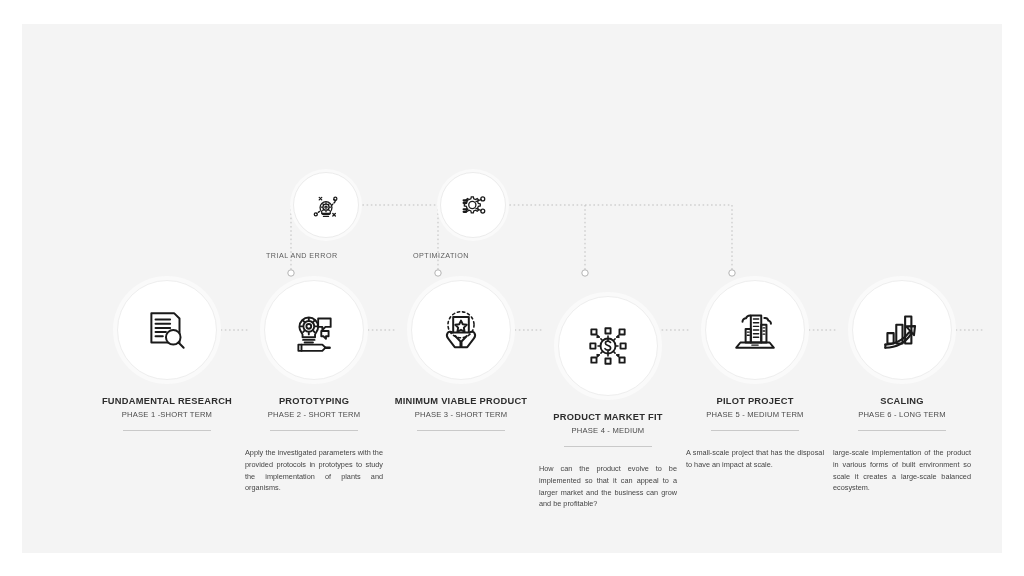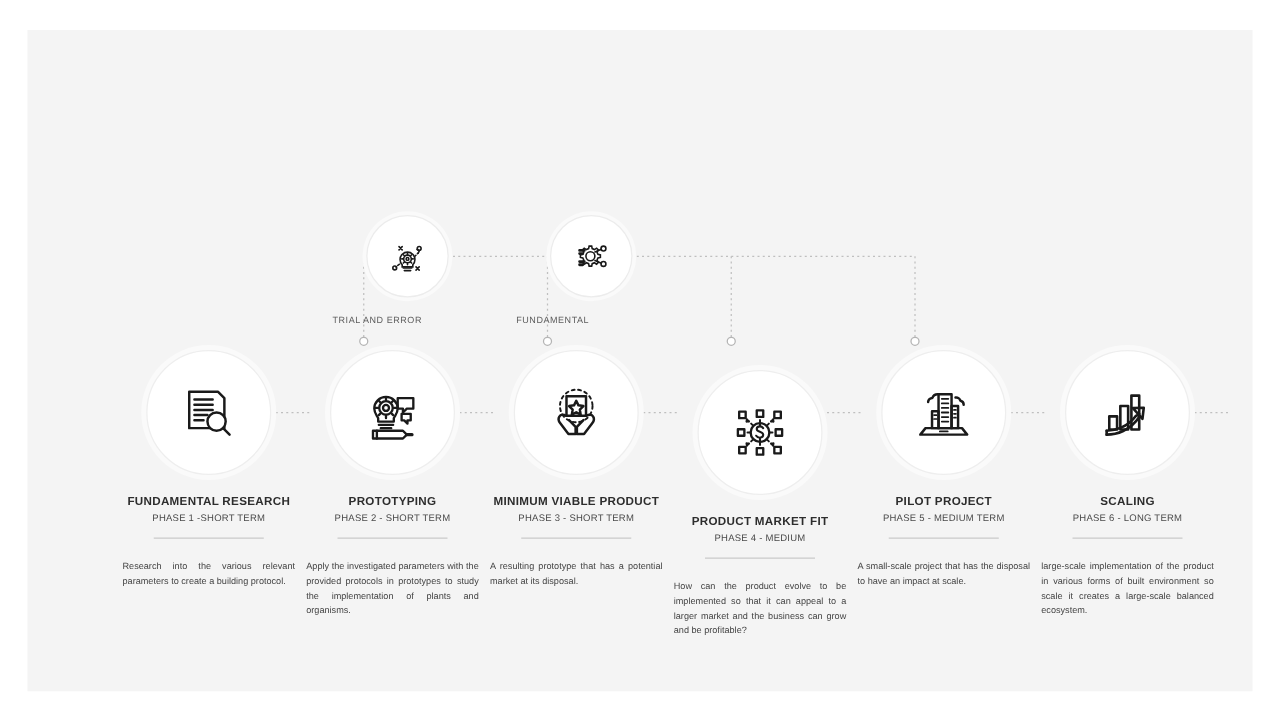"FUNDAMENTAL" div.top-label { text: FUNDAMENTAL -> OPTIMIZATION }
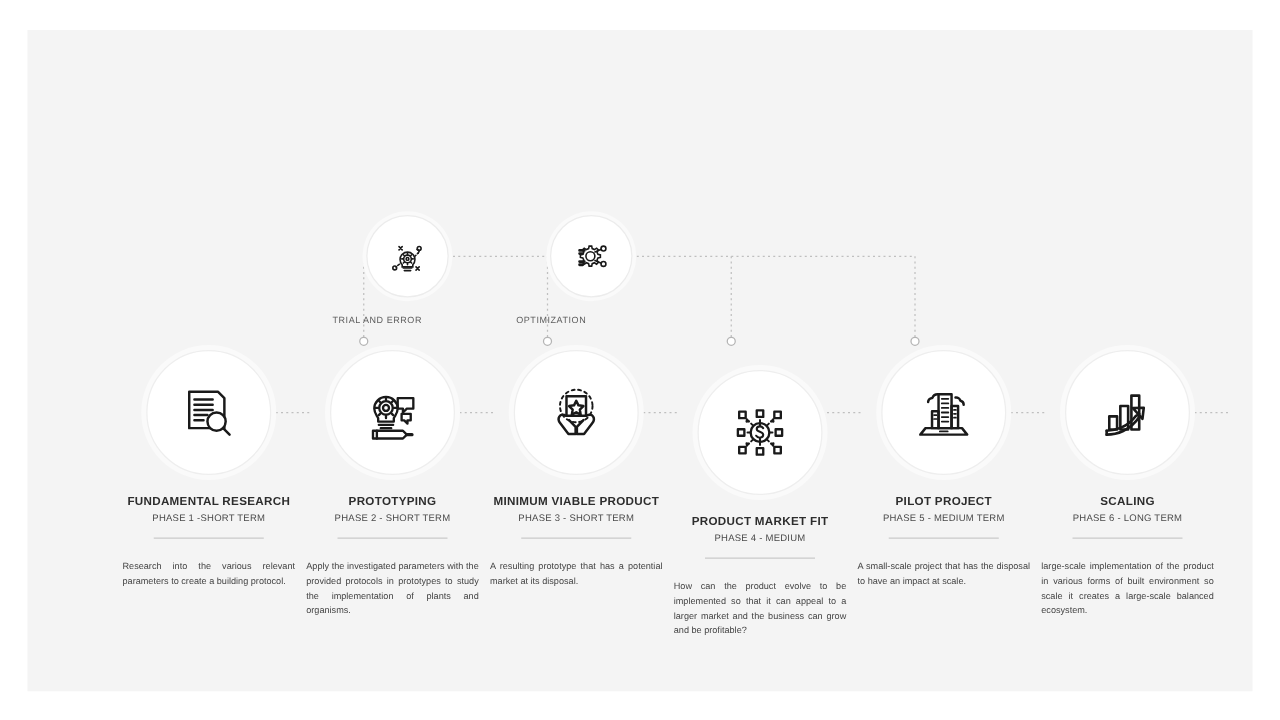"Research into the various relevant" div.phase-desc { html: <div>Research into the various relevant parameters to create a building protocol.</div> -> none }
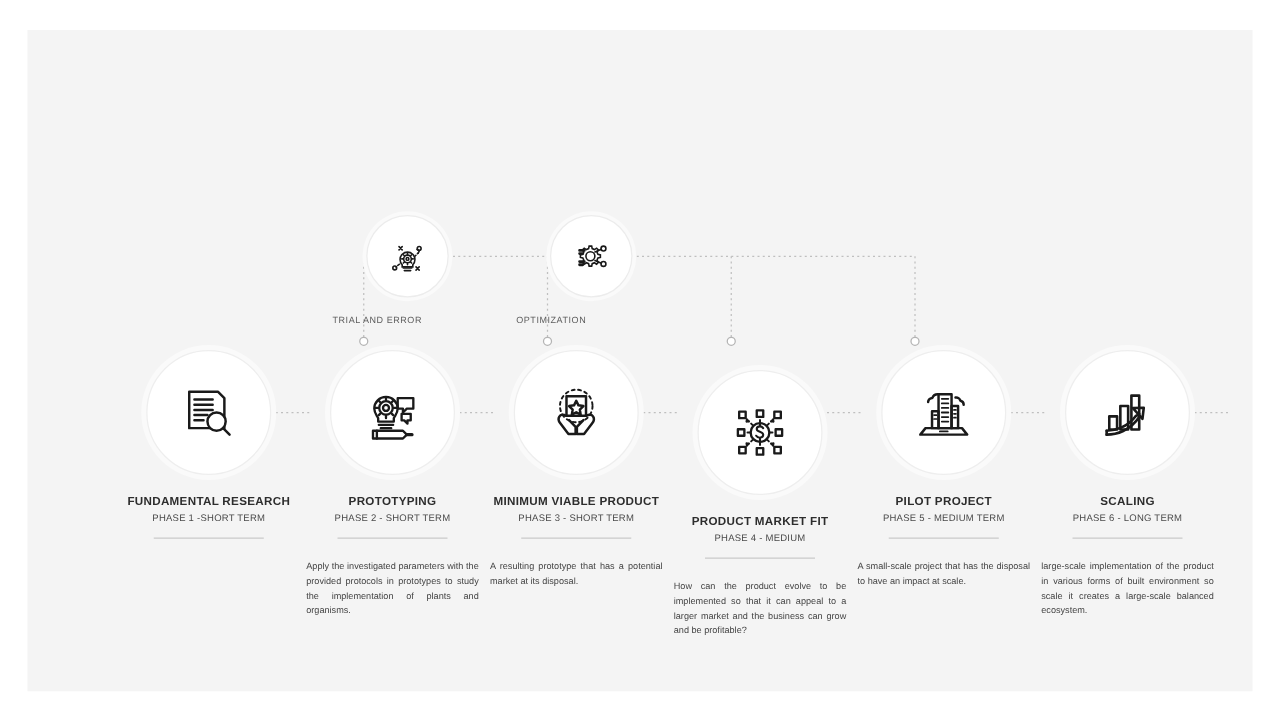"A resulting prototype that has" div.phase-desc { html: <div>A resulting prototype that has a potential market at its disposal.</div> -> none }
